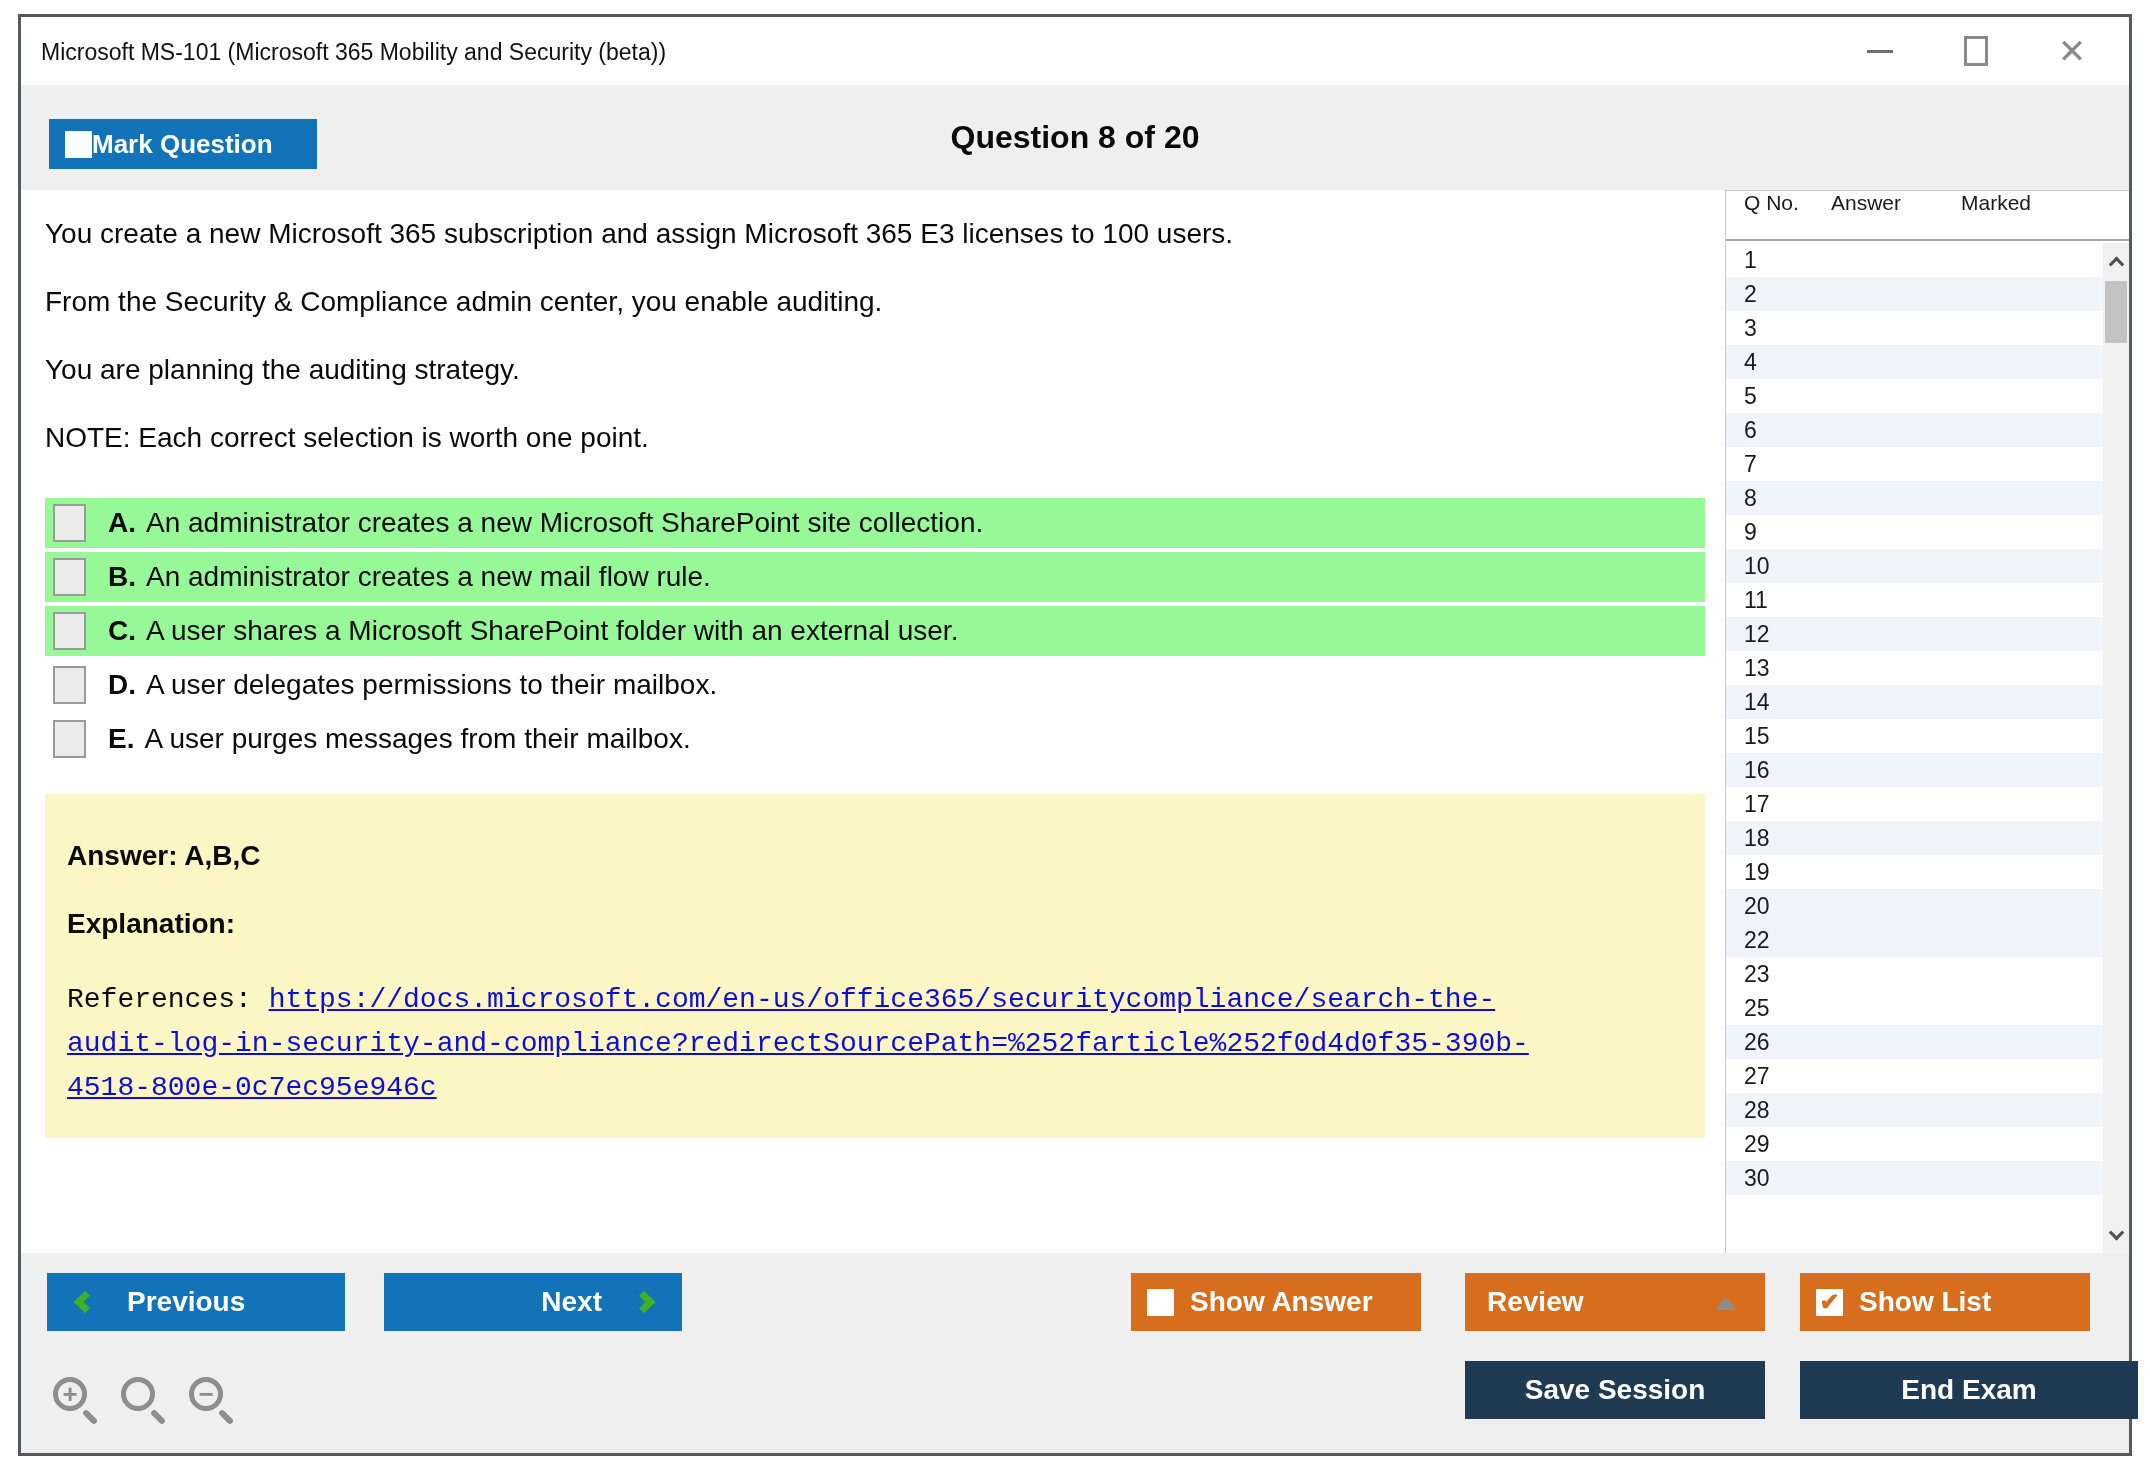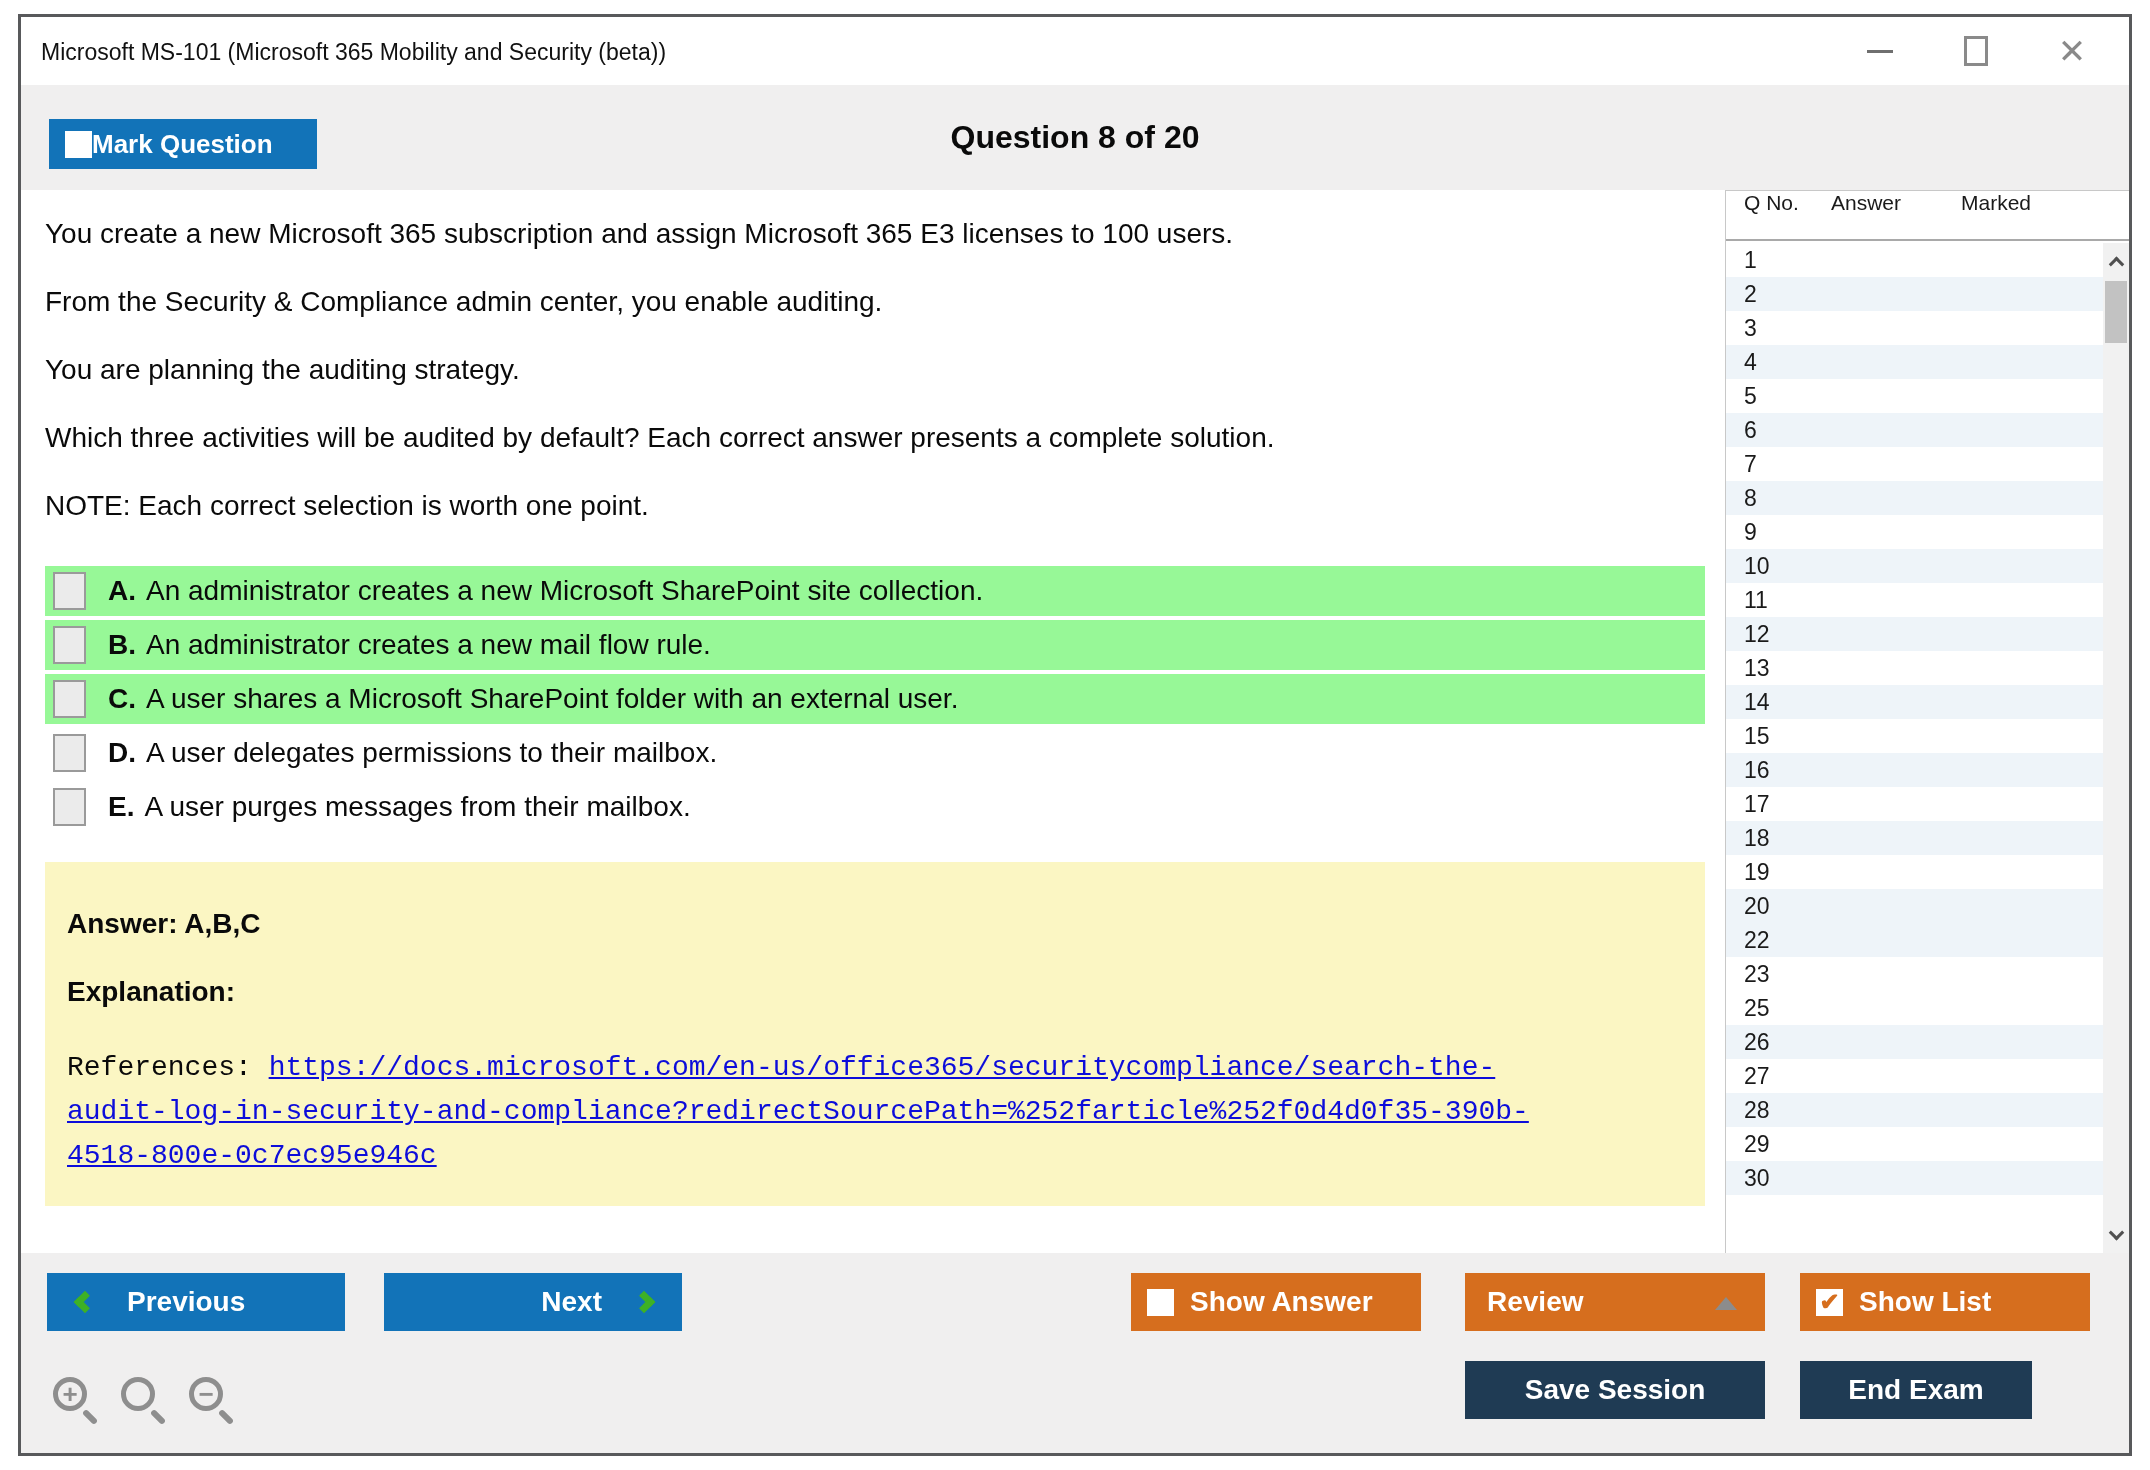"Which three activities will be" p.para { html: <p>Which three activities will be audited by default? Each correct answer presents a complete solution.</p> -> none }
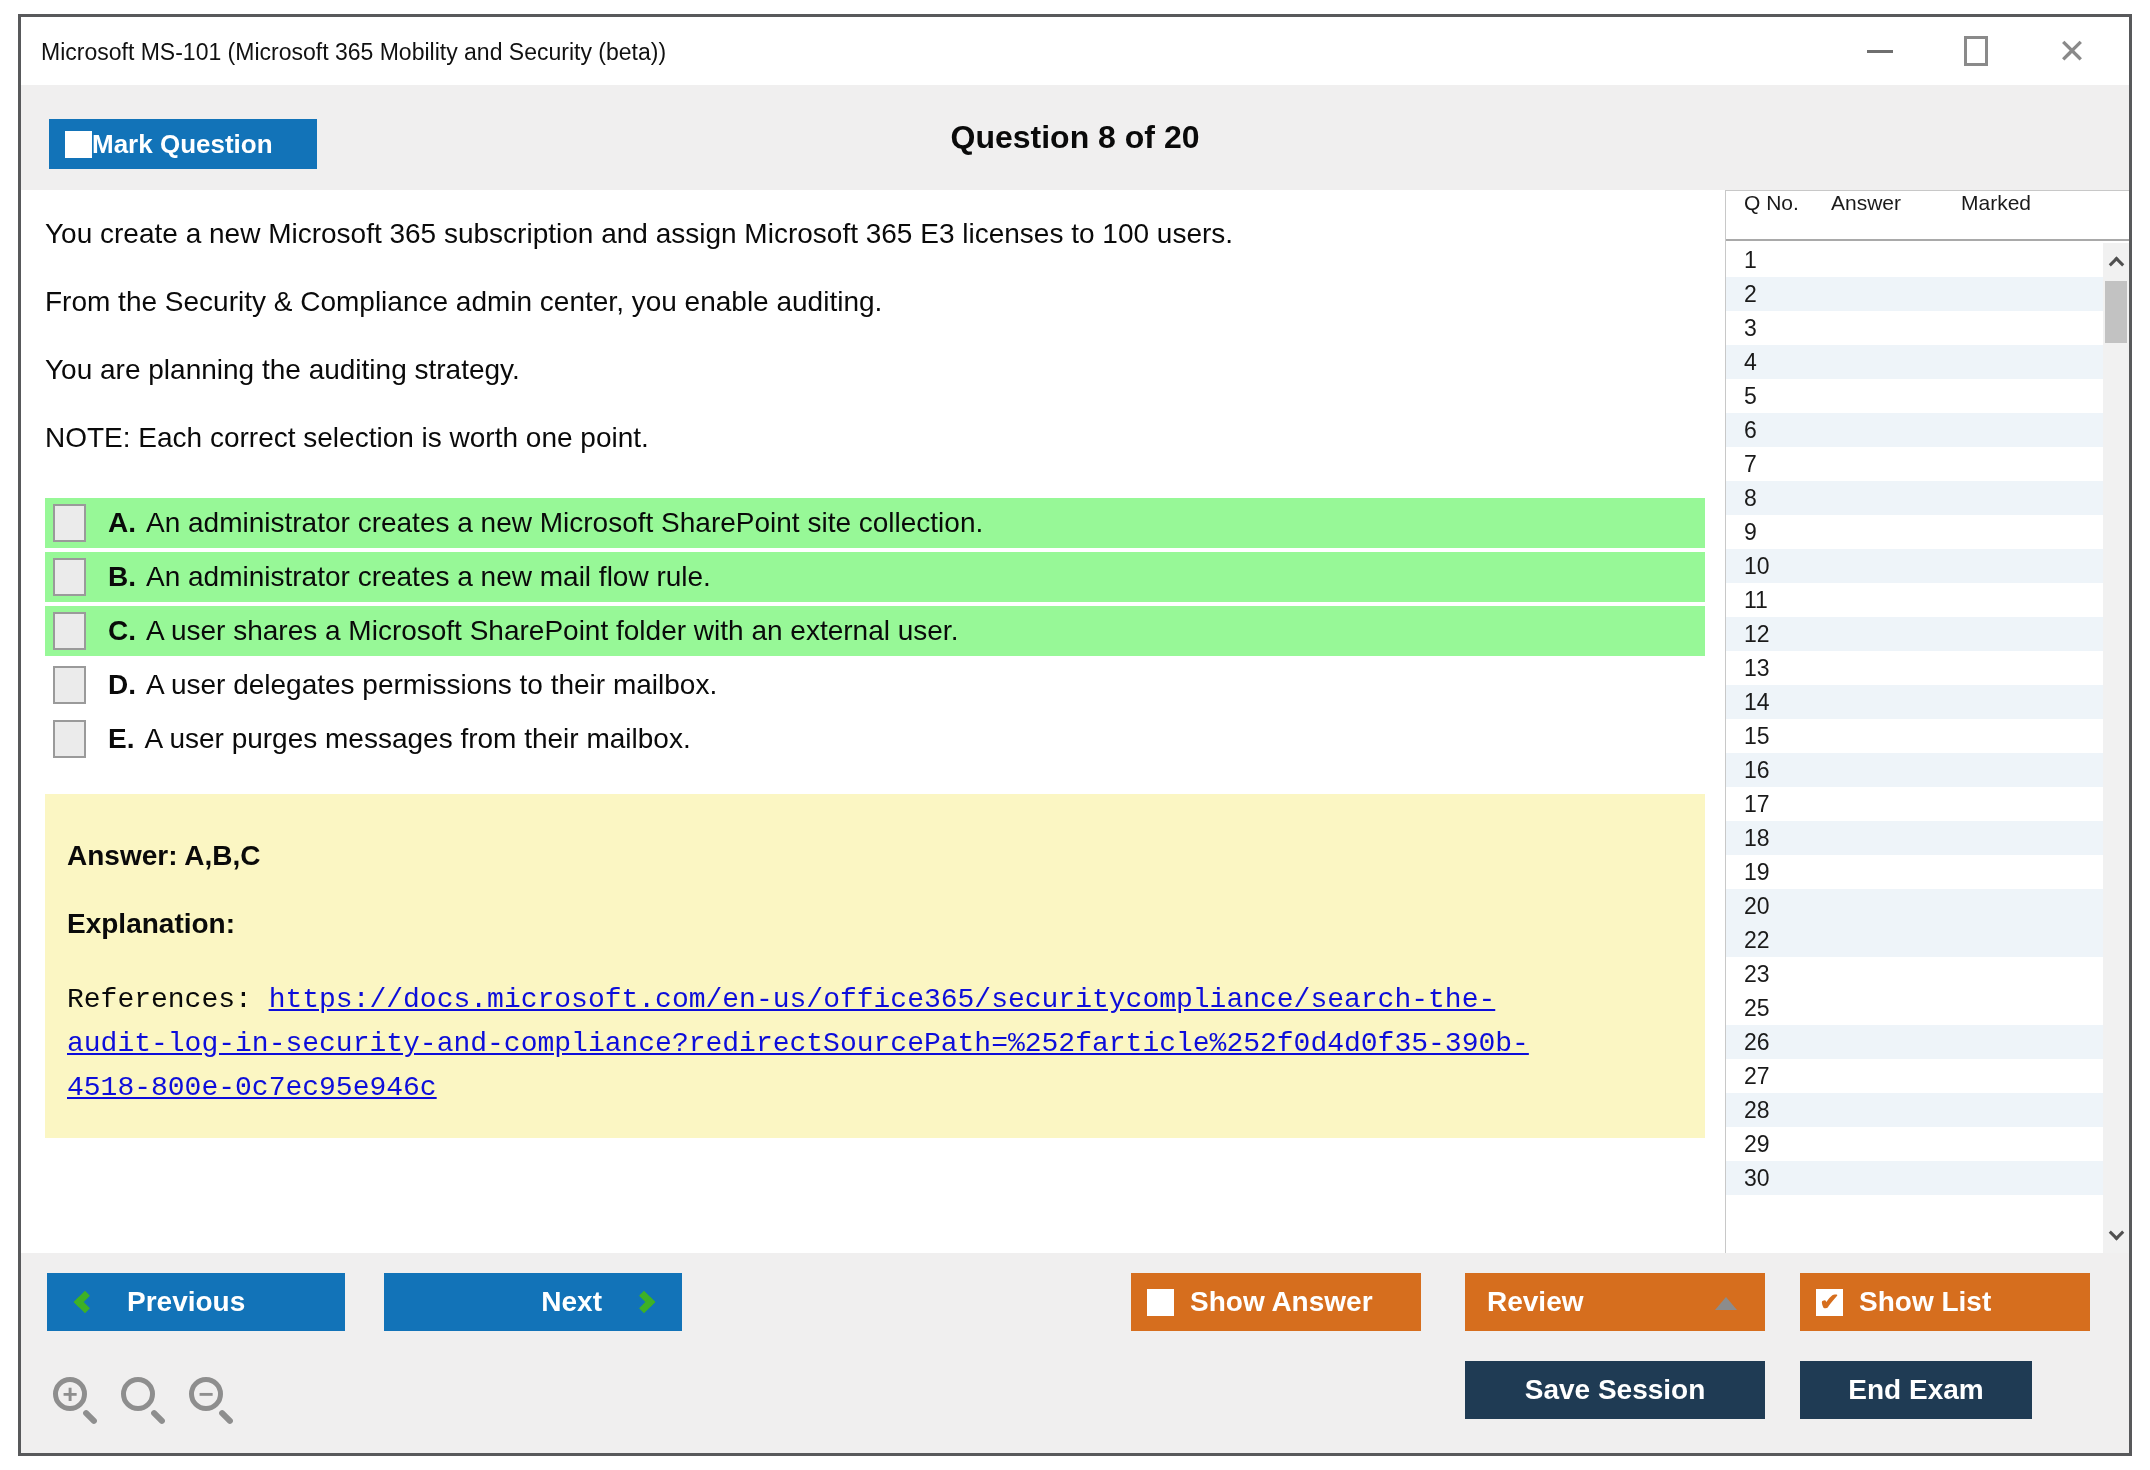"End Exam" .btn-end { width: 232px -> 338px }
